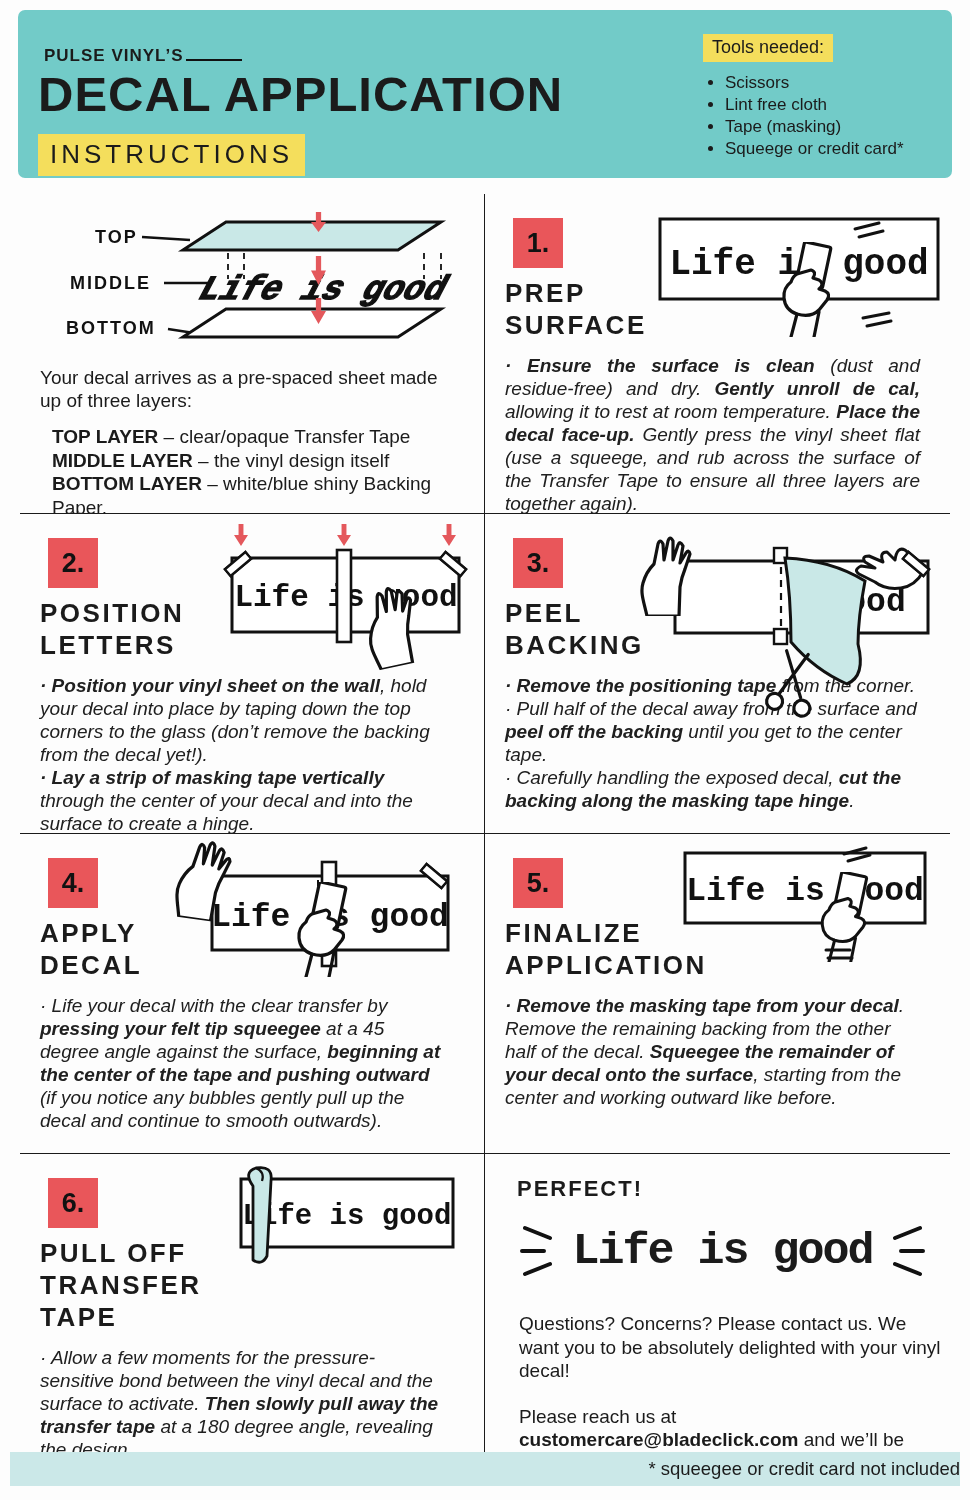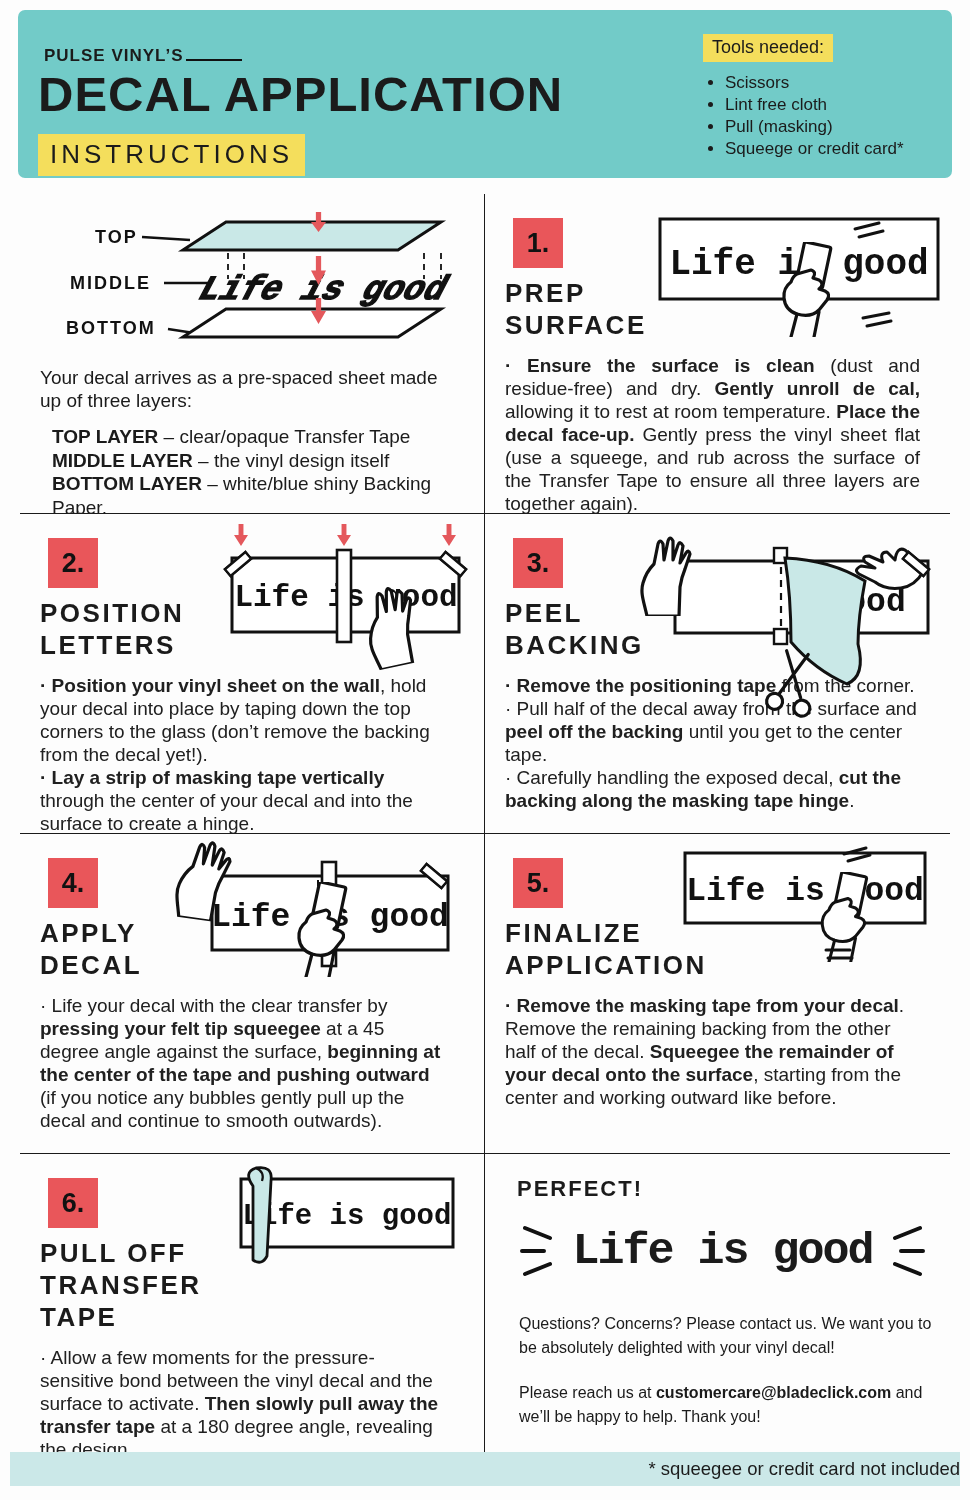"Pull (masking)" li { text: Pull -> Tape }
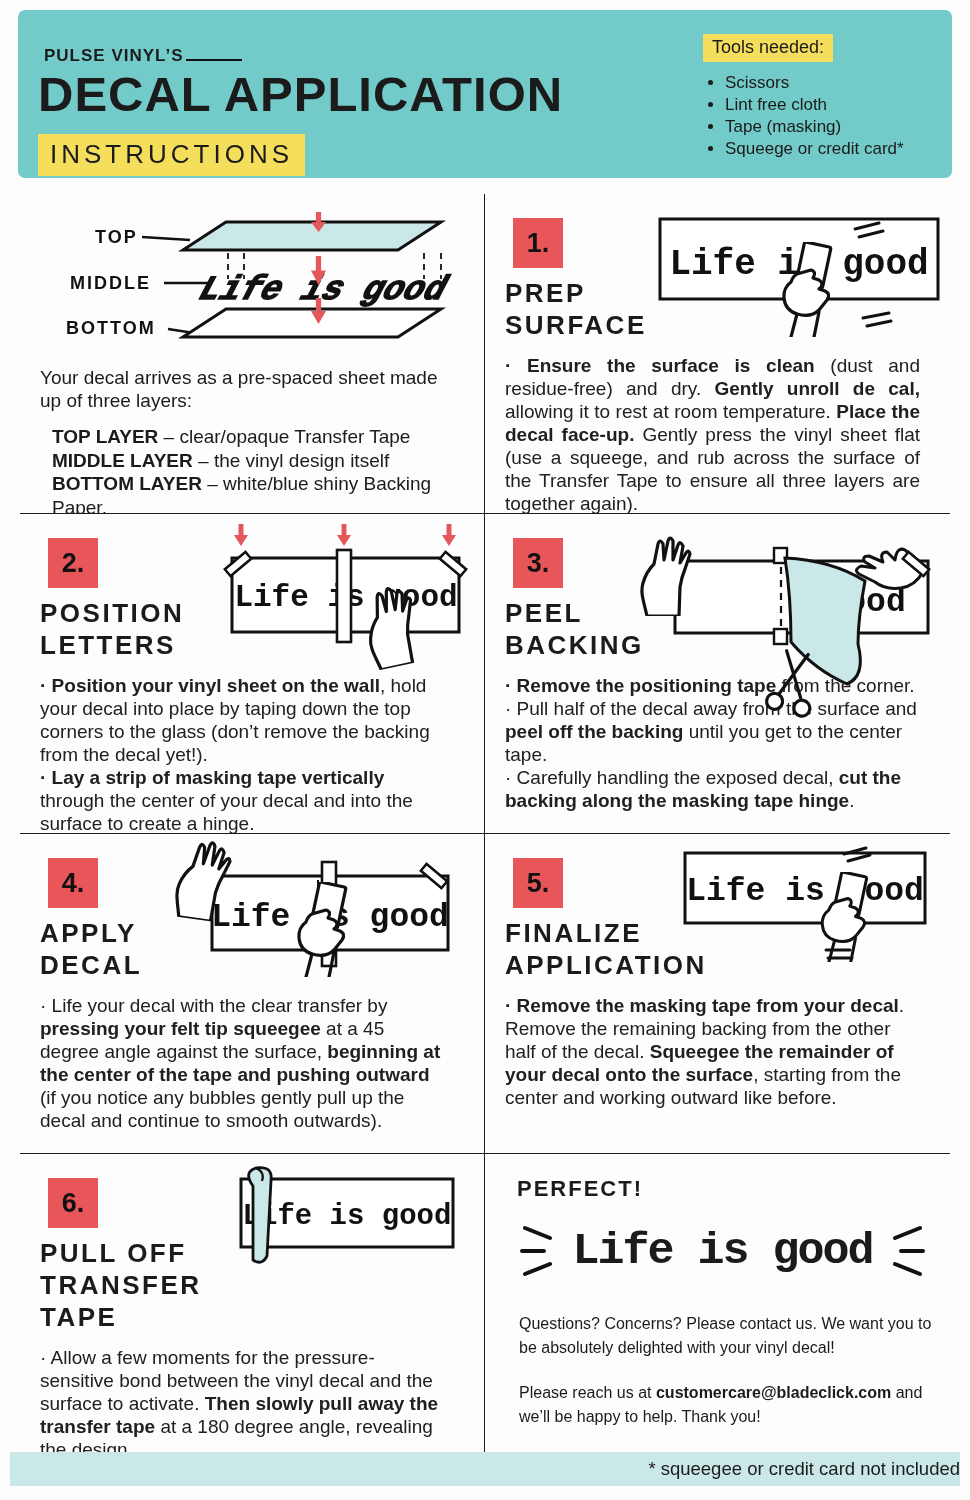"· Ensure the surface is" .step-body { font-style: none -> italic }
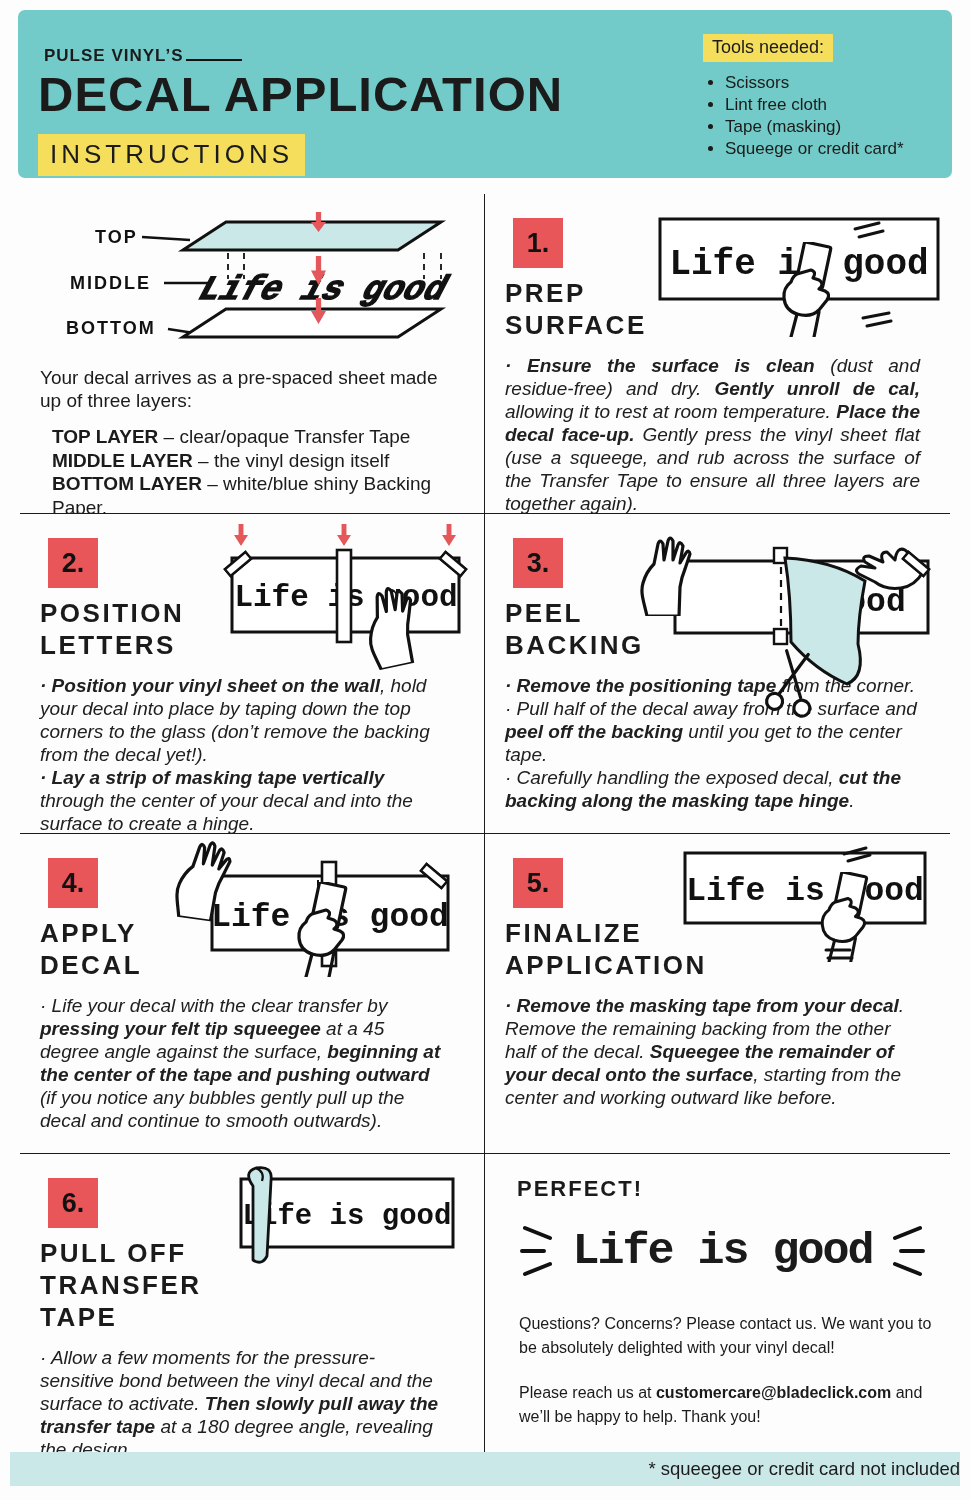"Questions? Concerns? Please contact us." .finale-p { font-size: 16px -> 19px }
